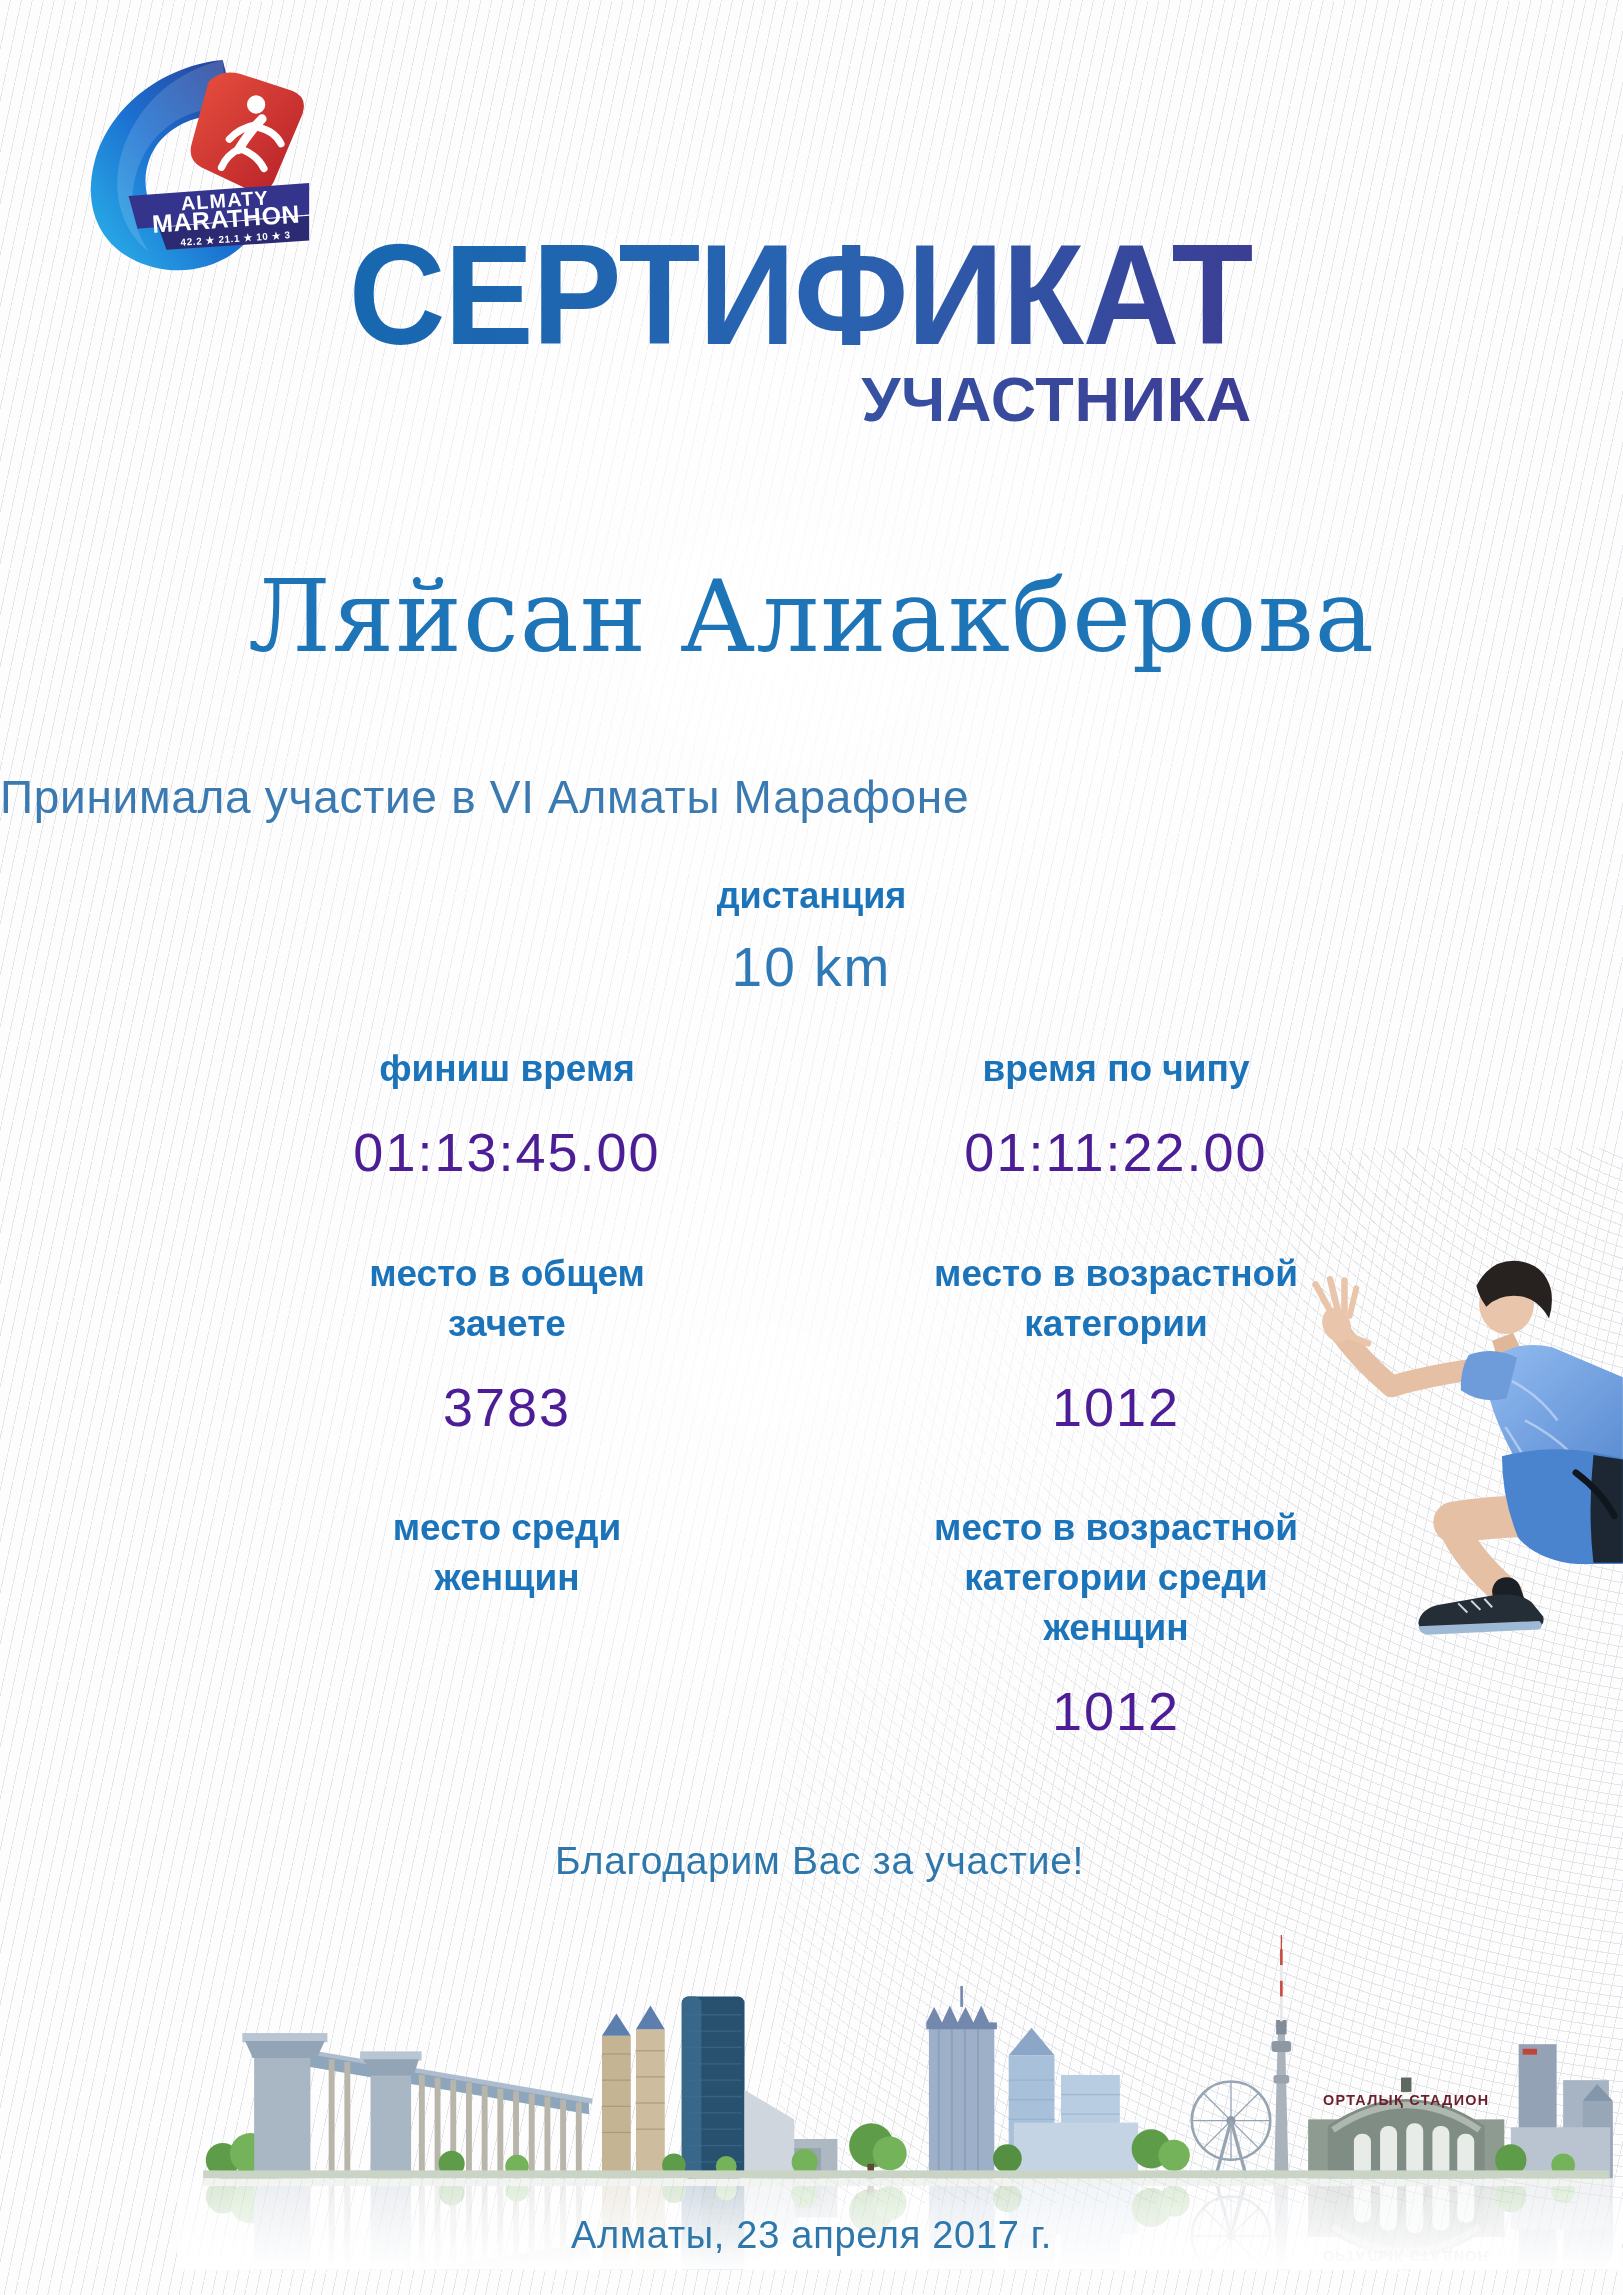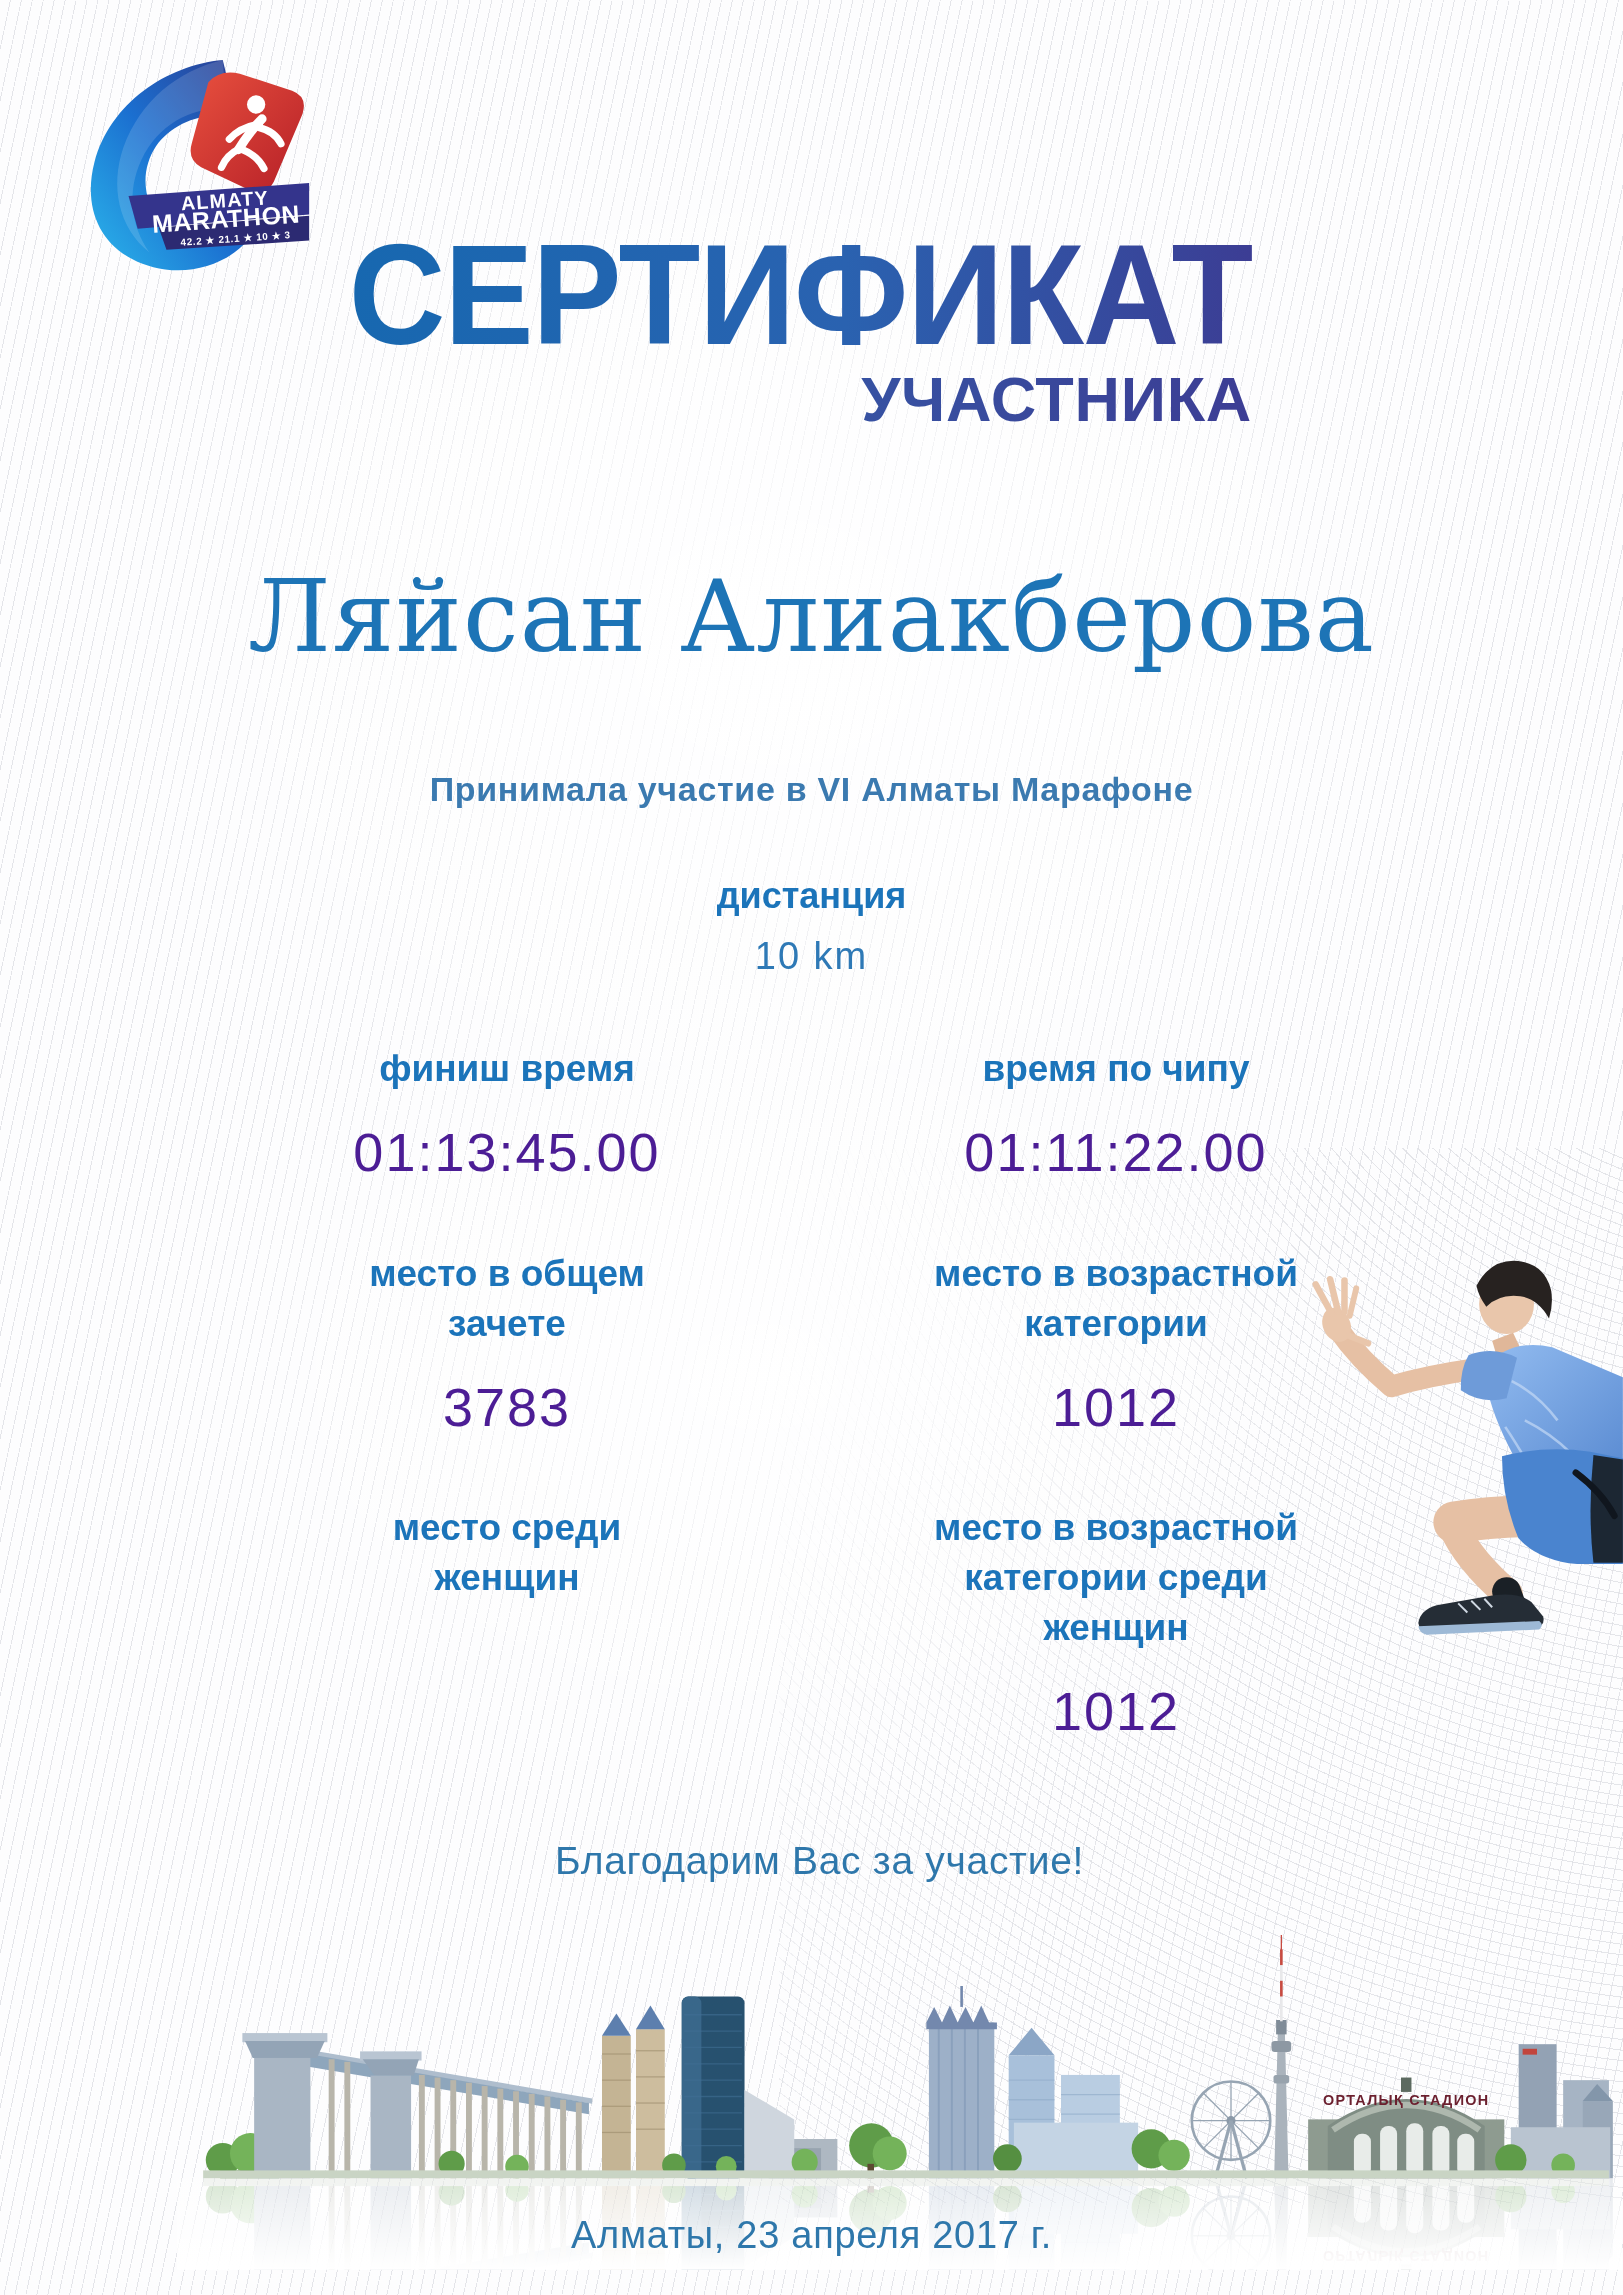"Принимала участие в VI Алматы" .participation-line { font-size: 34px -> 46px; font-weight: bold -> none; text-align: center -> left }
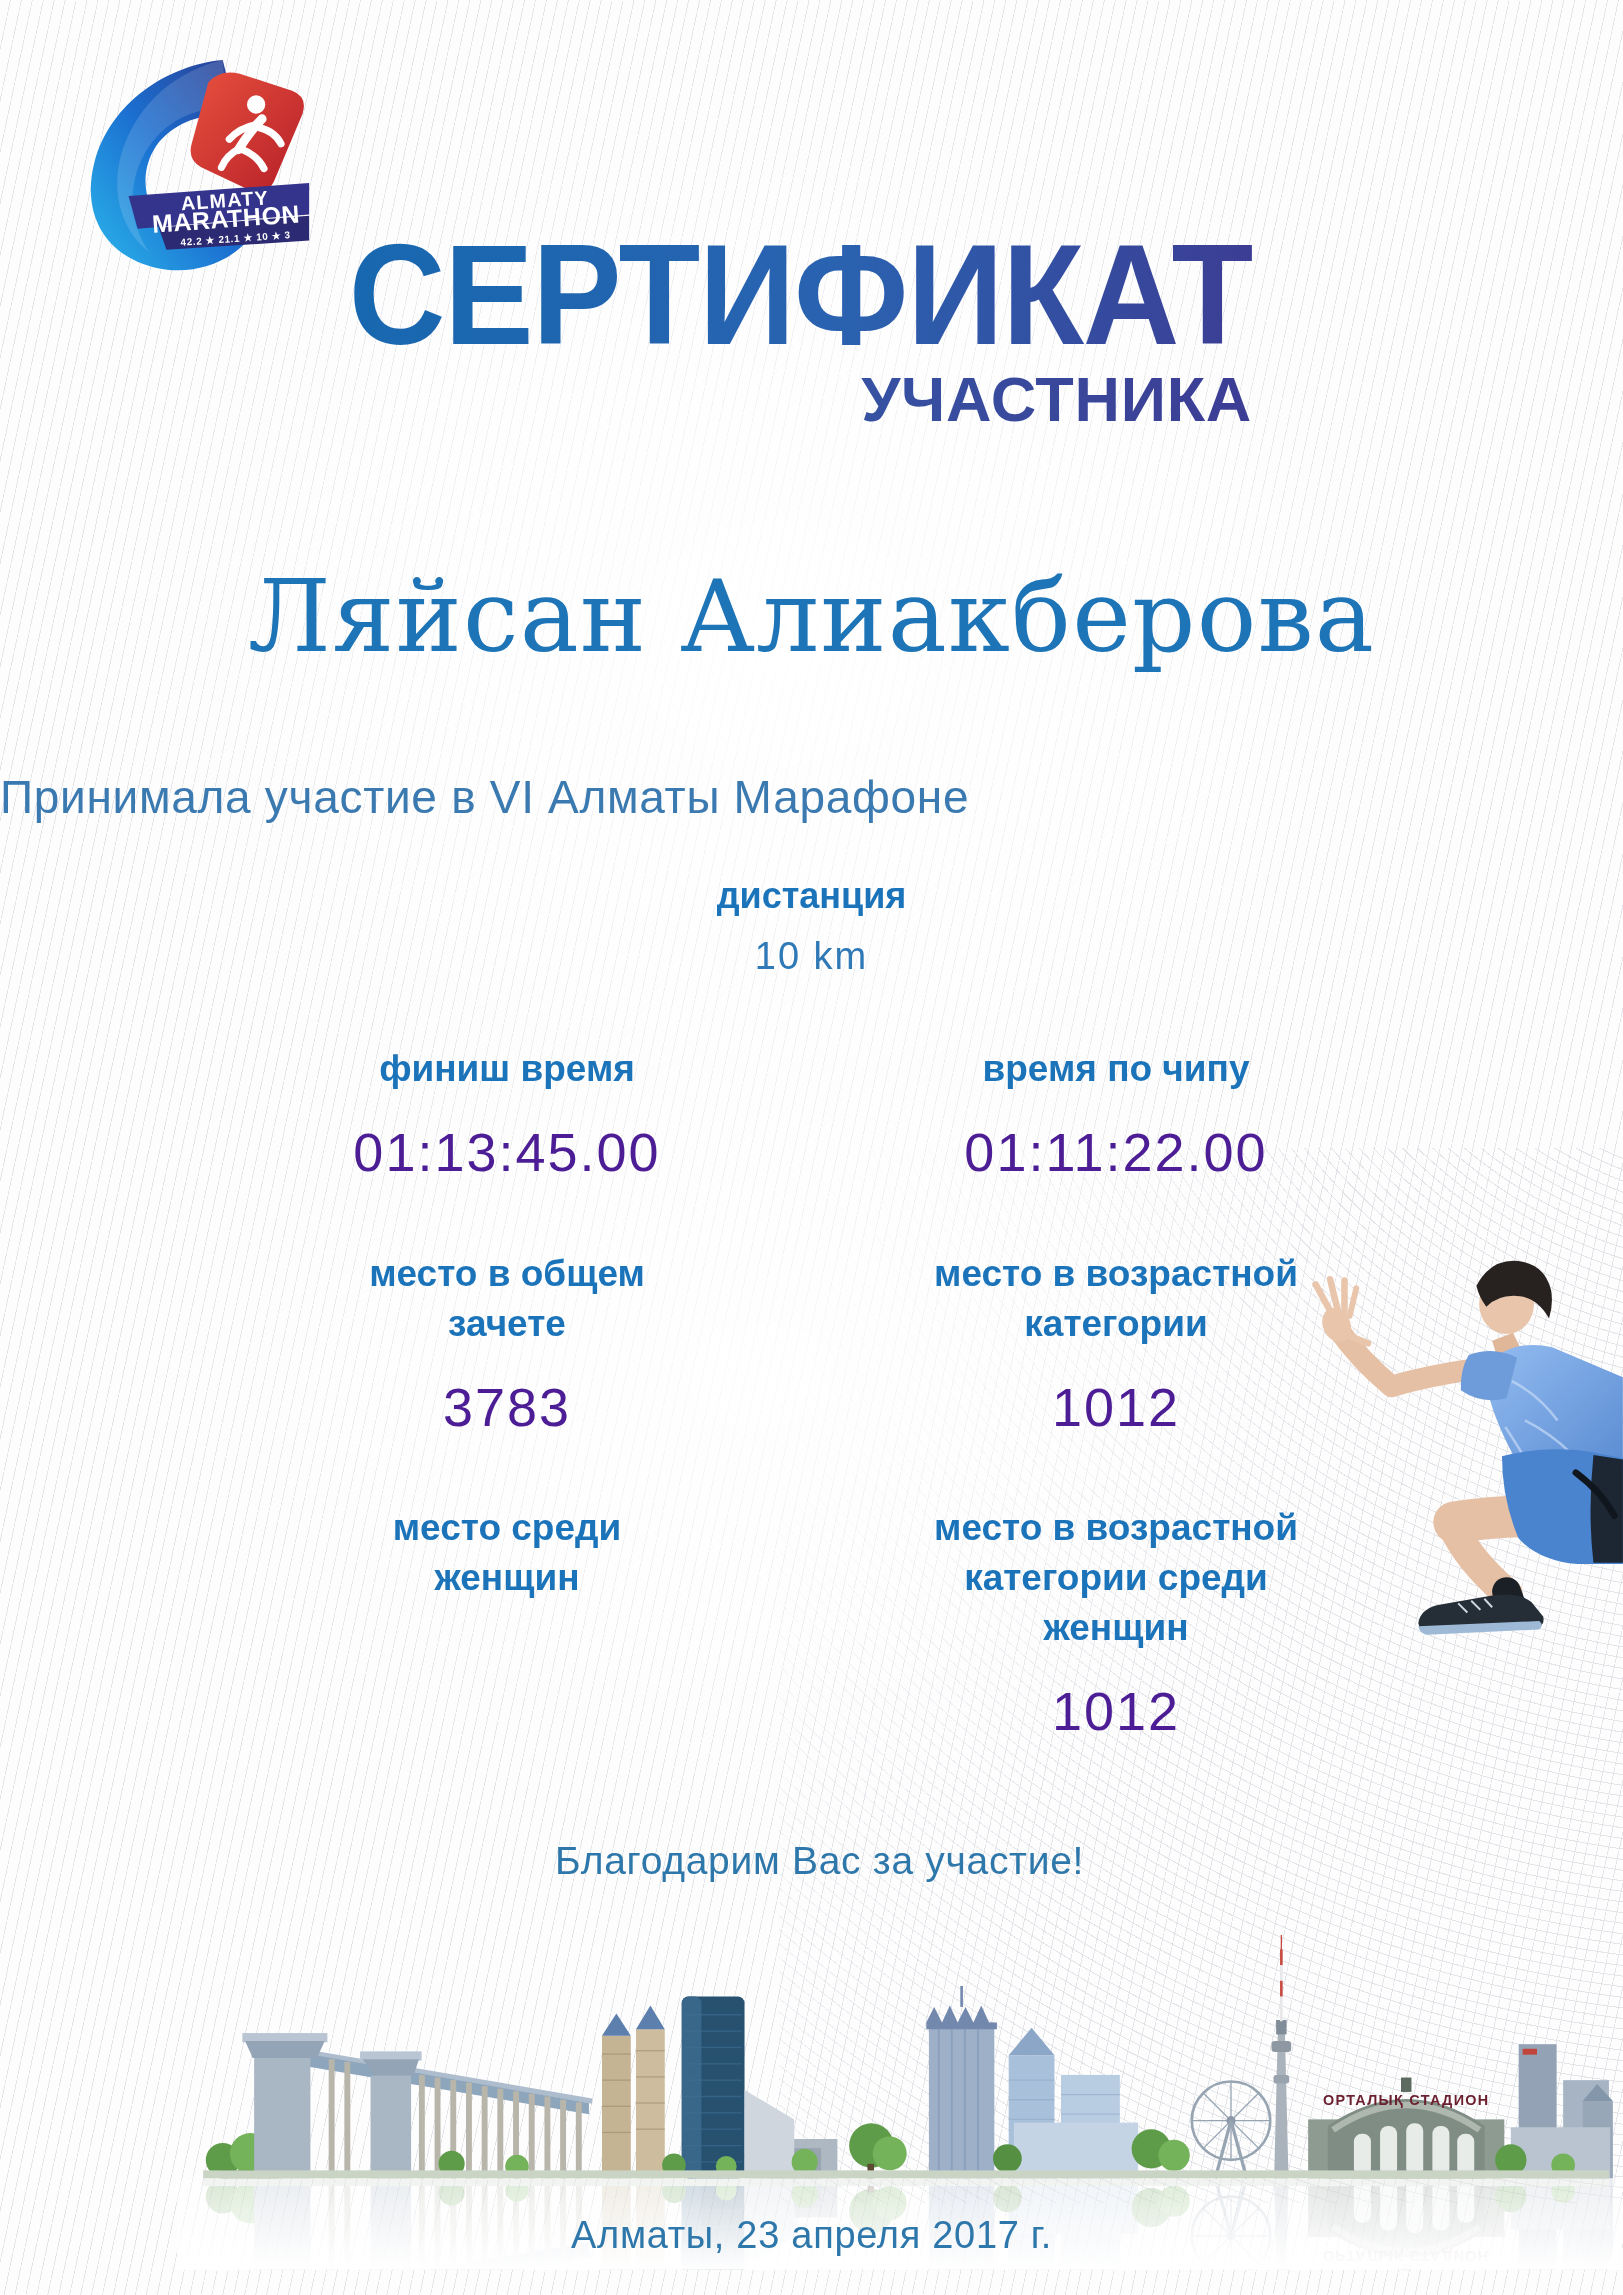"10 km" .distance-value { font-size: 38px -> 55px }
